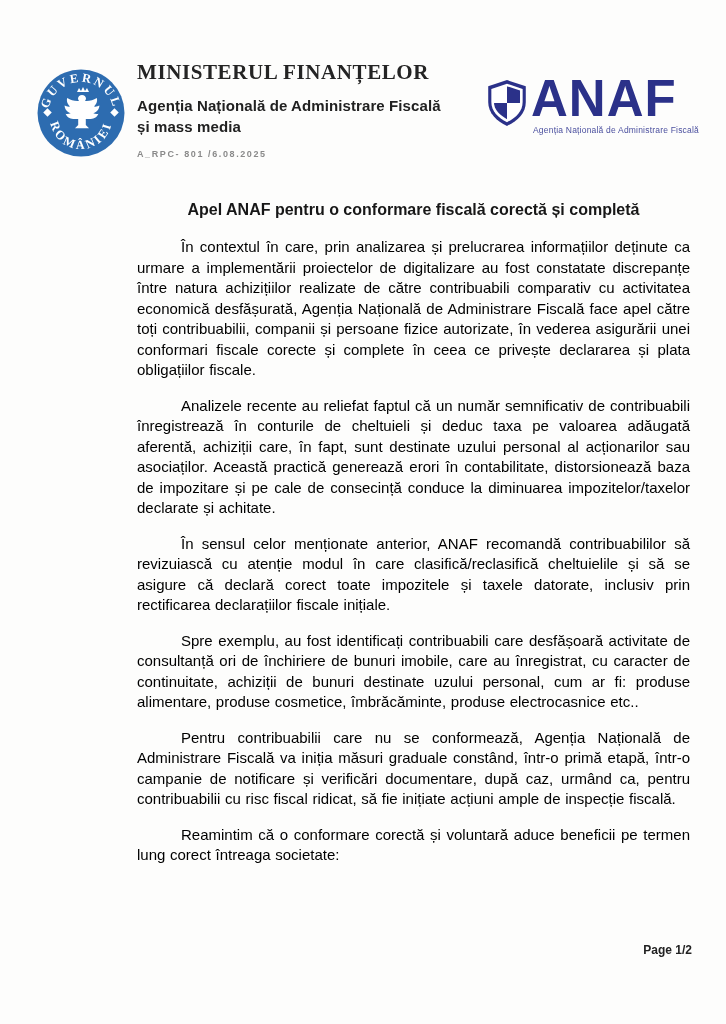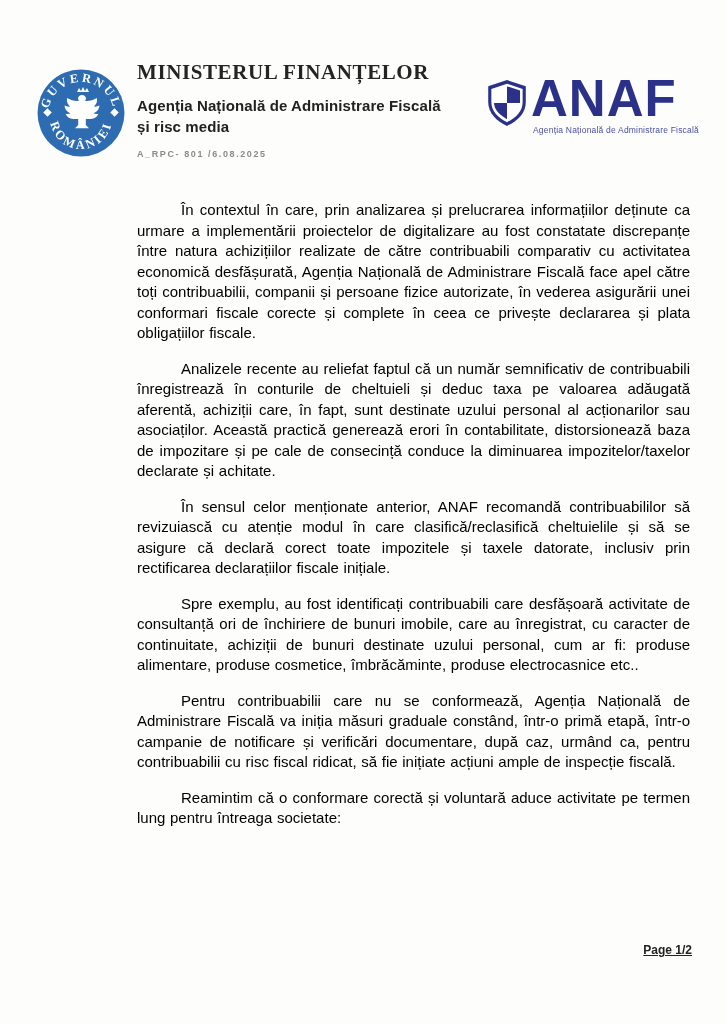"și risc media" div.agency-line { text: risc -> mass }
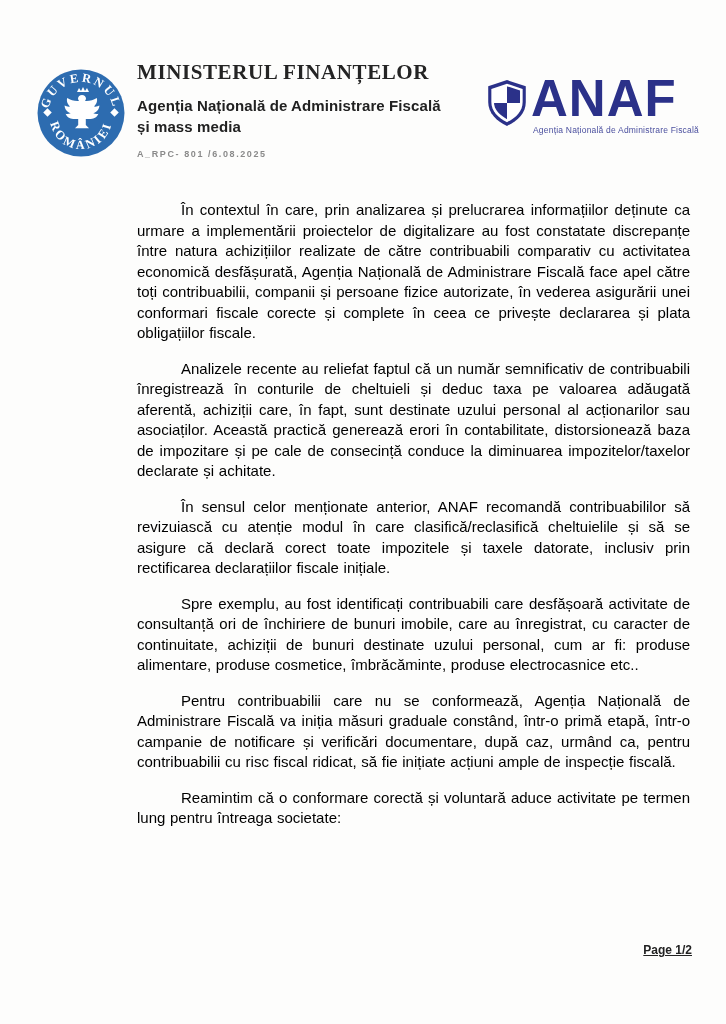"Apel ANAF pentru o conformare" div.doc-title { html: none -> <div>Apel ANAF pentru o conformare fiscală corectă și completă</div> }
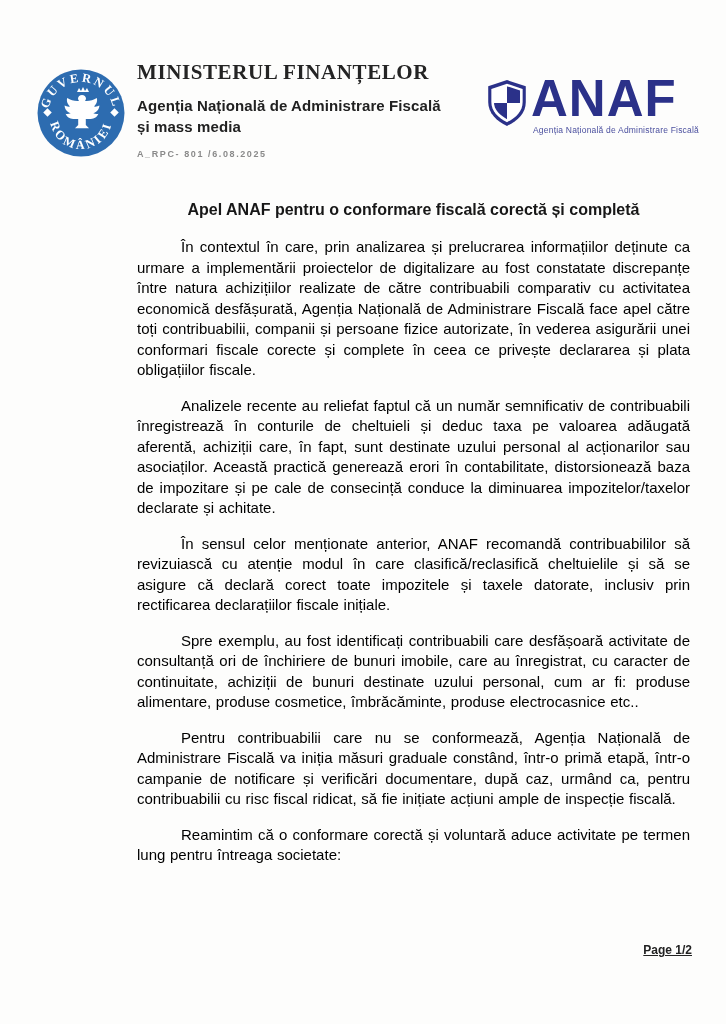"Reamintim că o conformare corectă" p { text: activitate pe termen lung pentru -> beneficii pe termen lung corect }
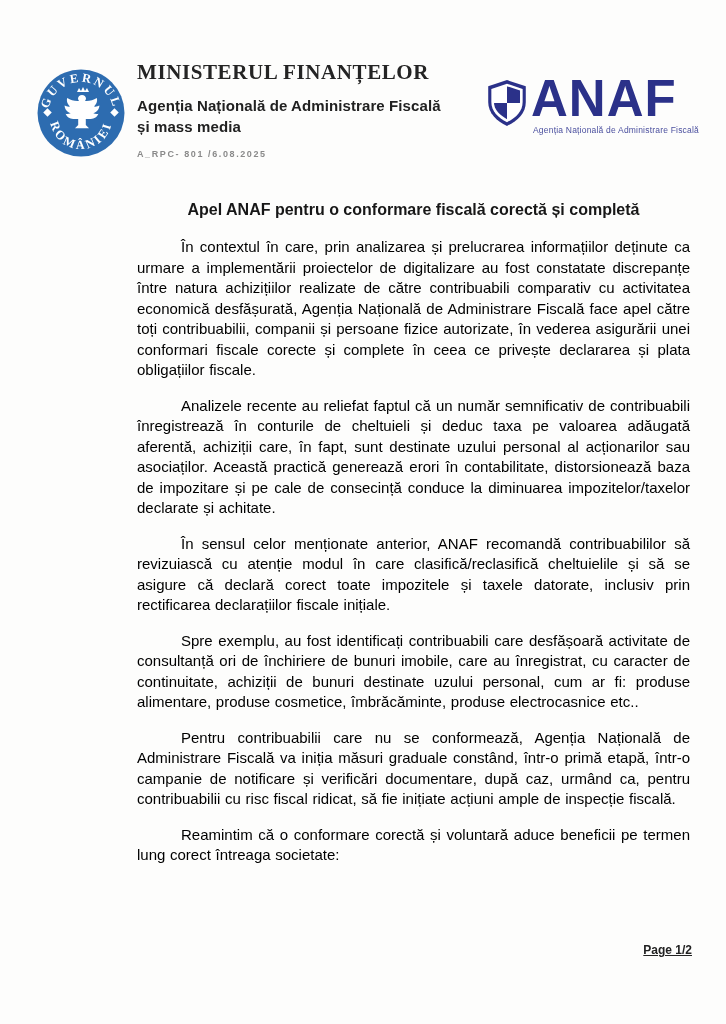"Page 1/2" .page-number { text-decoration: underline -> none }
